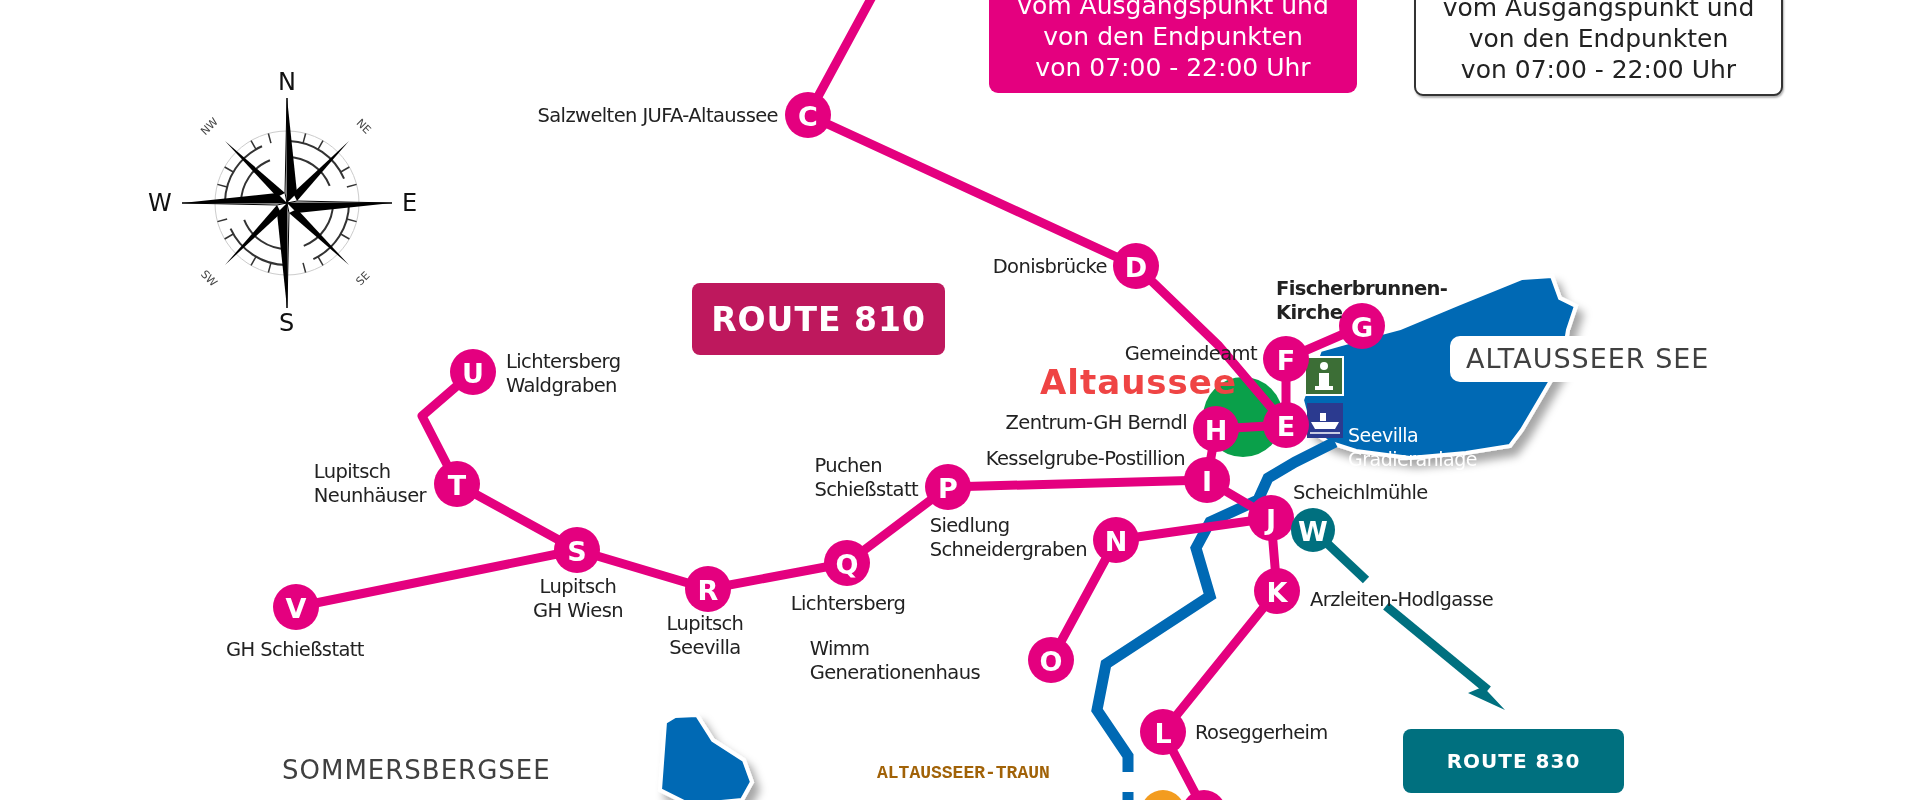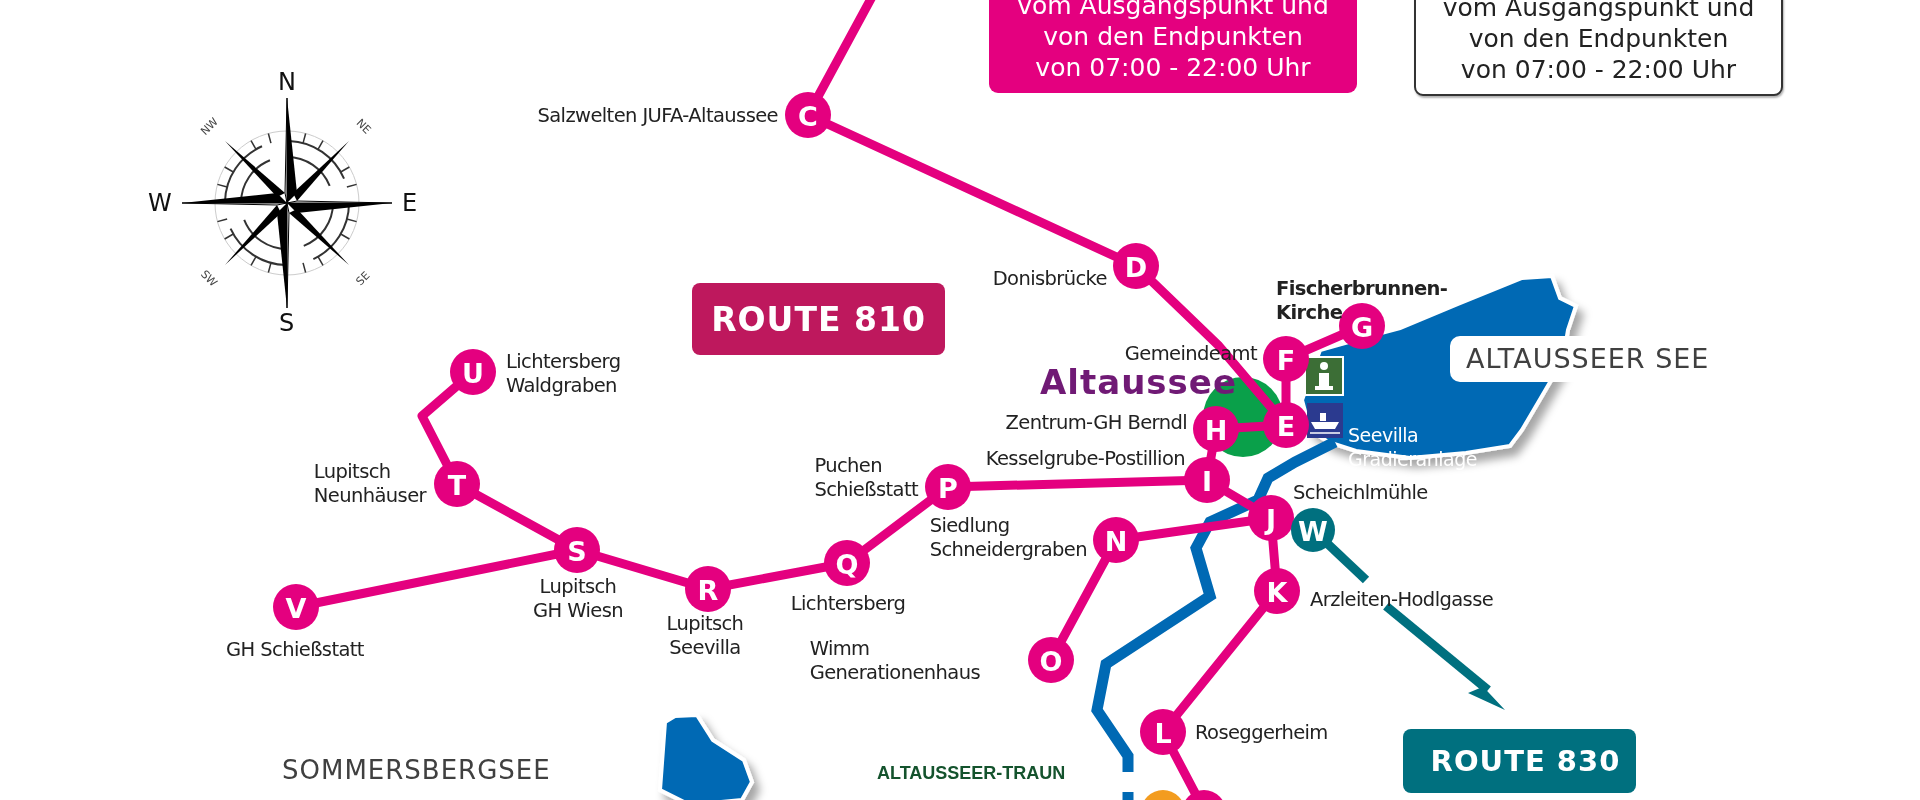"Donisbrücke" div.lbl { margin-top: 12px -> none }
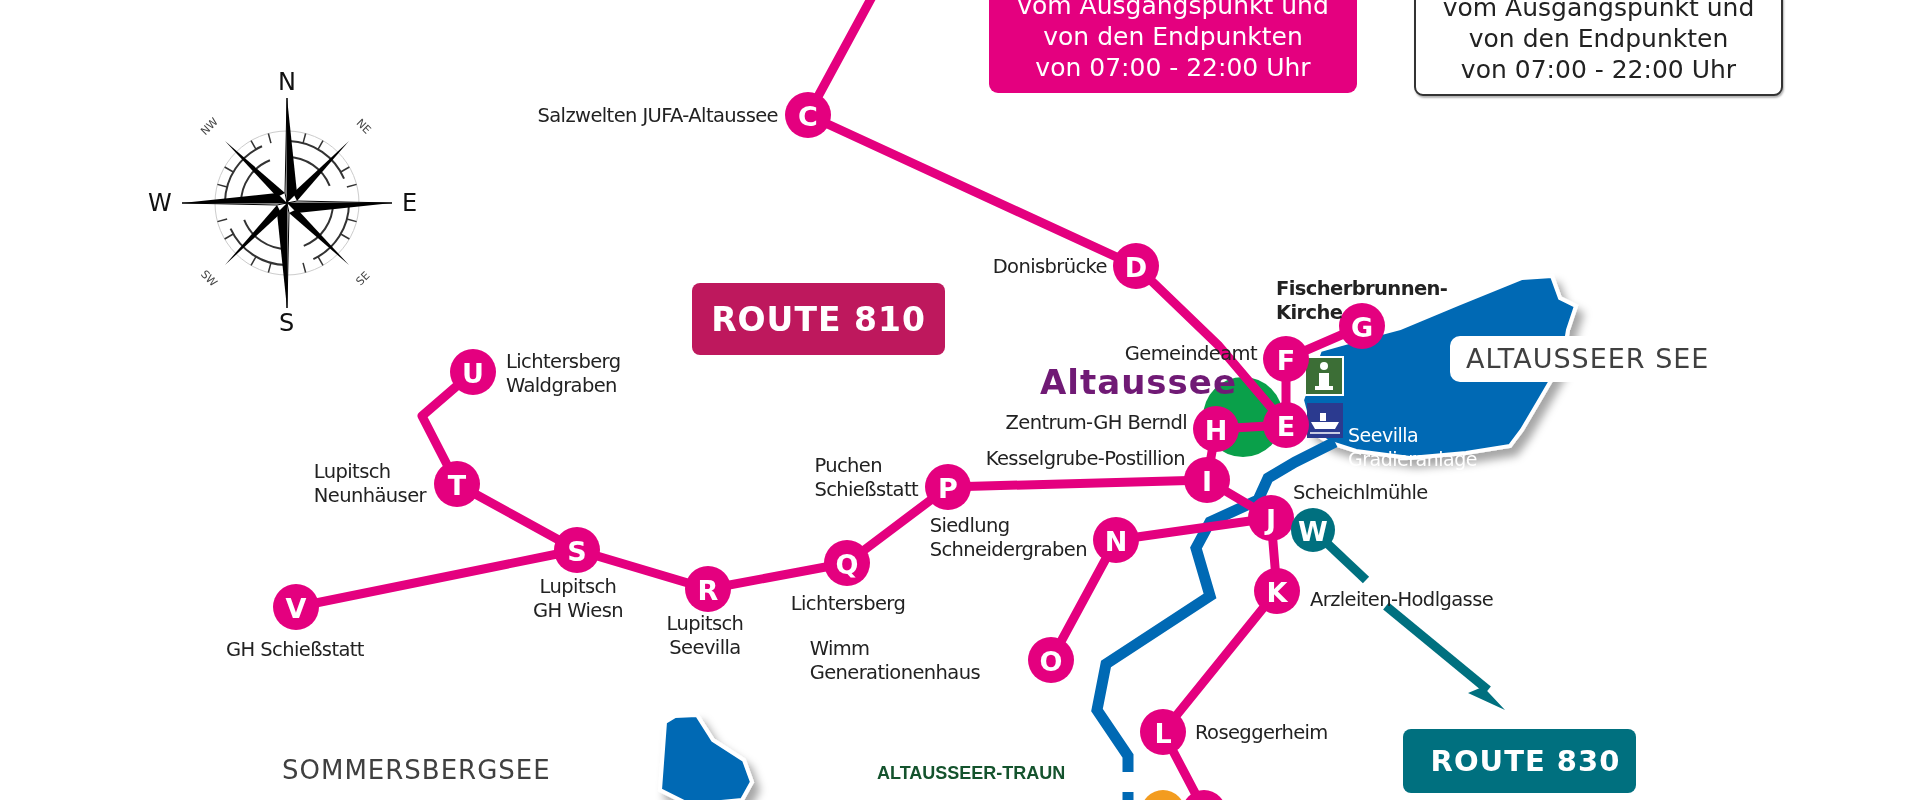"Altaussee" .town { color: #701a75 -> #ef4444 }
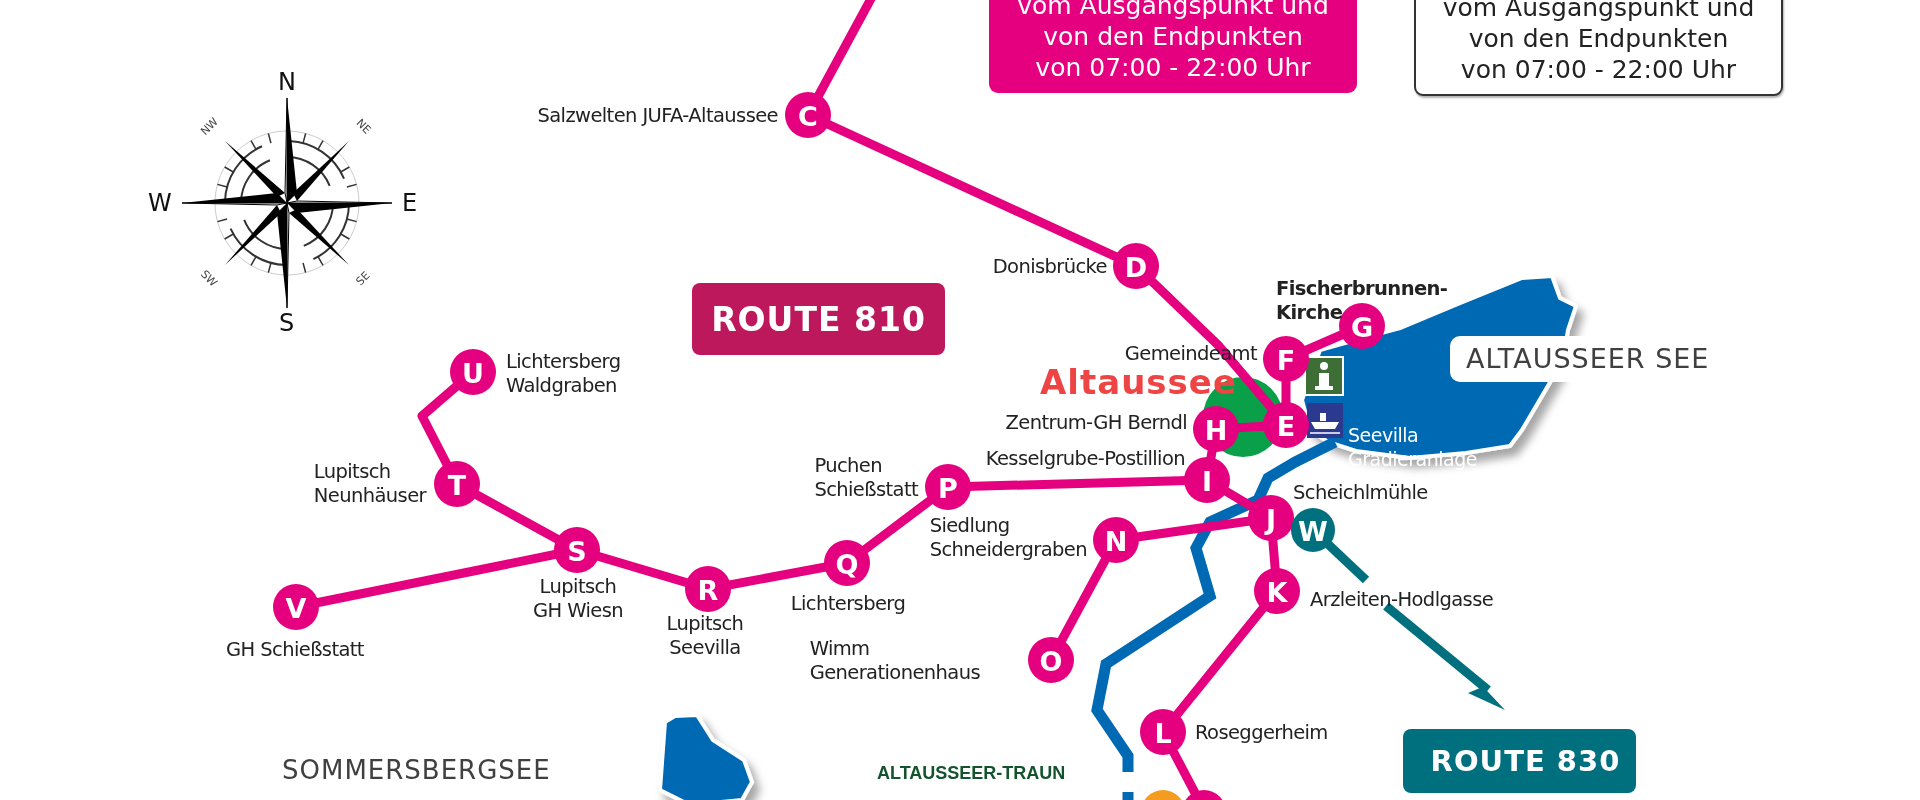"ALTAUSSEER-TRAUN" .river-label { color: #14532d -> #a16207; font-family: Liberation Sans, sans-serif -> Liberation Mono, monospace }
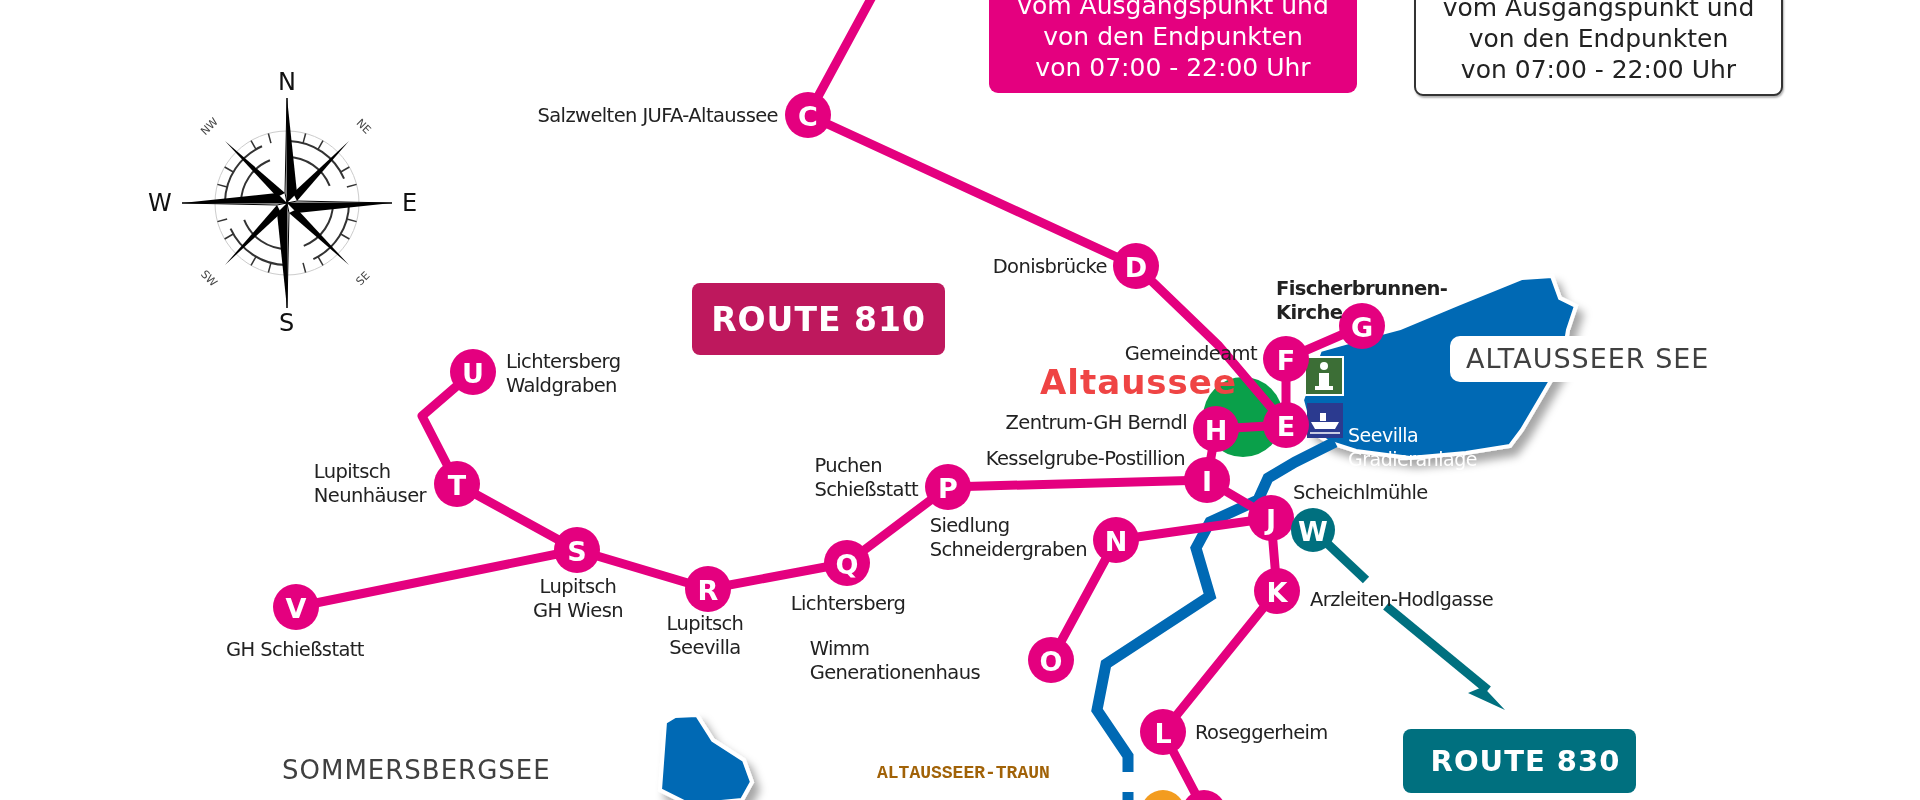"ROUTE 830" .route-830 { font-size: 29px -> 20px; padding-left: 12px -> none }
